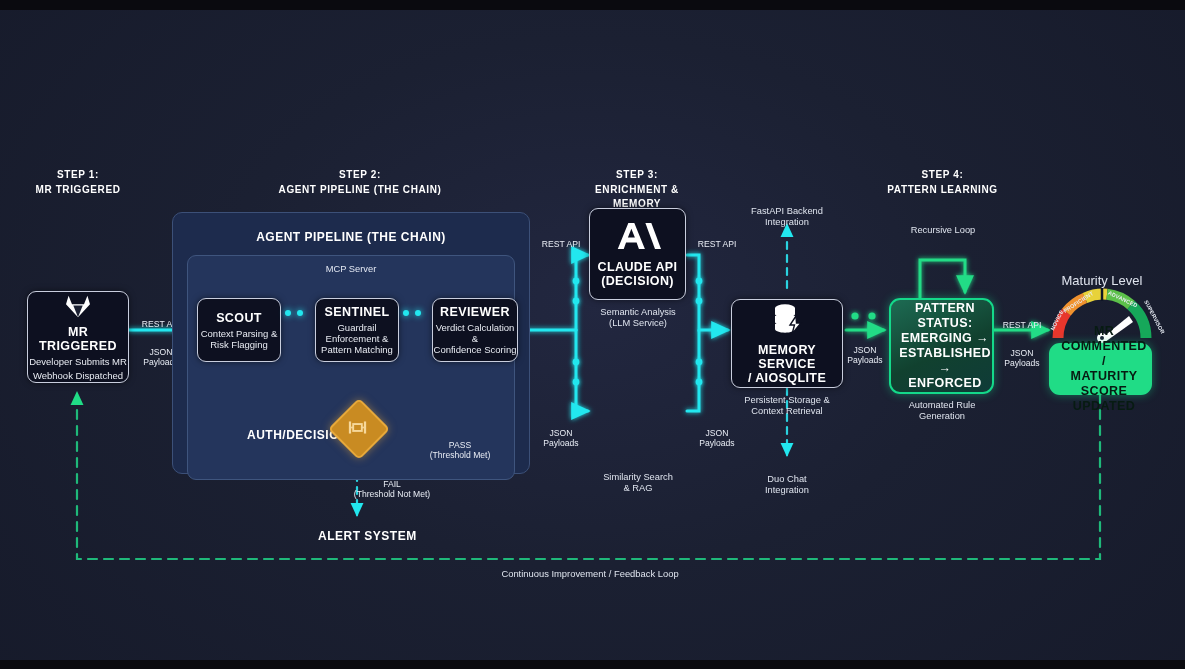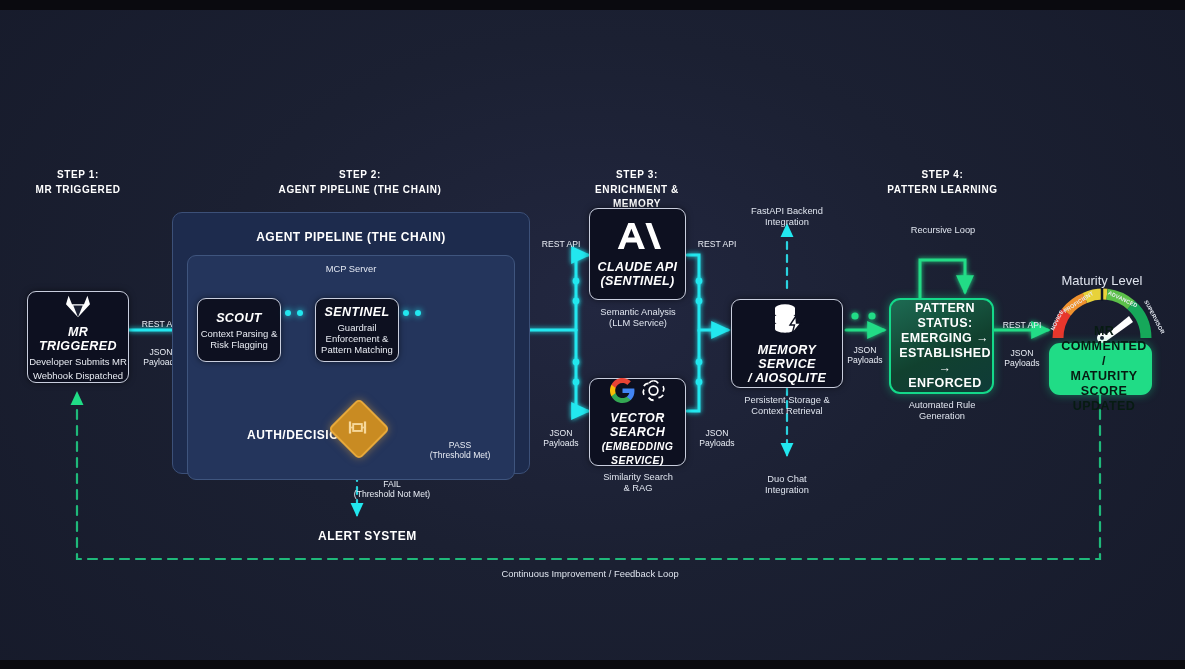"CLAUDE API" .node .t { font-style: italic -> none }
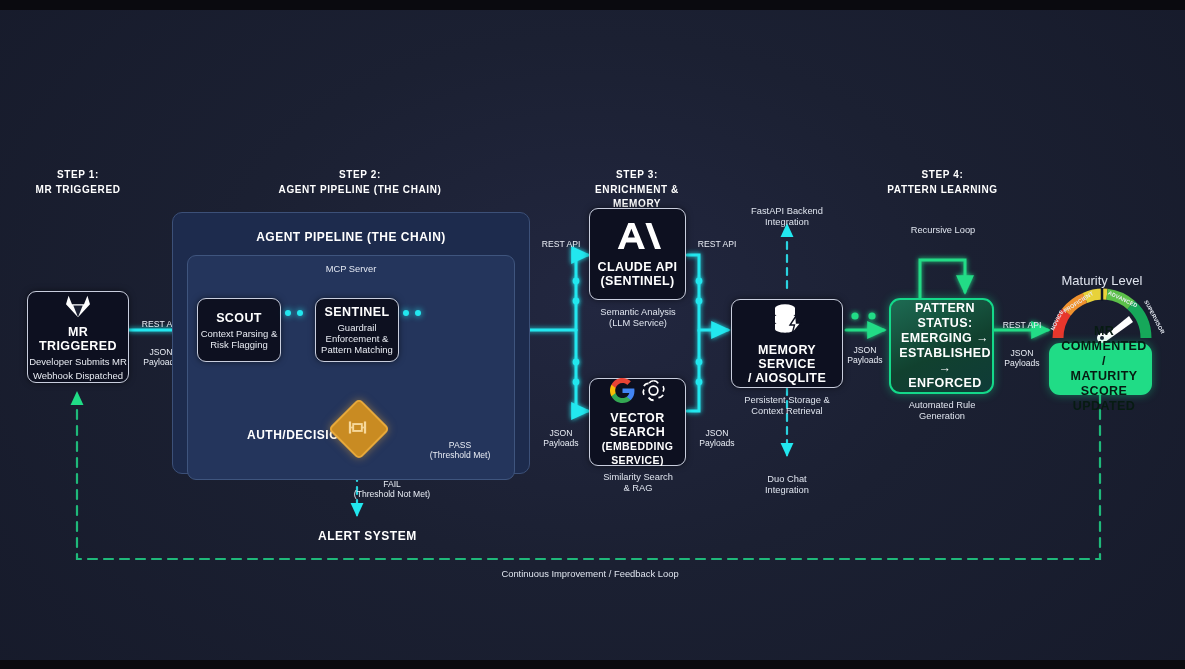"(SENTINEL)" div.t { text: SENTINEL -> DECISION }
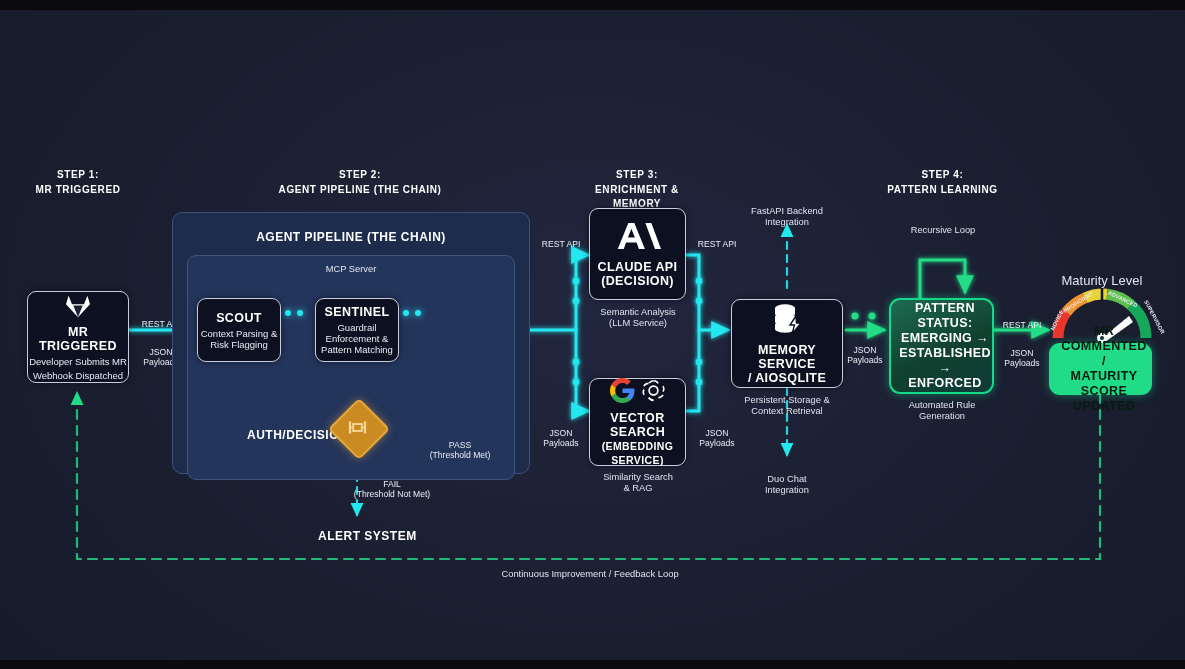"REVIEWER" div.node { html: none -> <div> <div>REVIEWER</div> <div>Verdict Calculation &amp;</div> <div>Confidence Scoring</div> </div> }
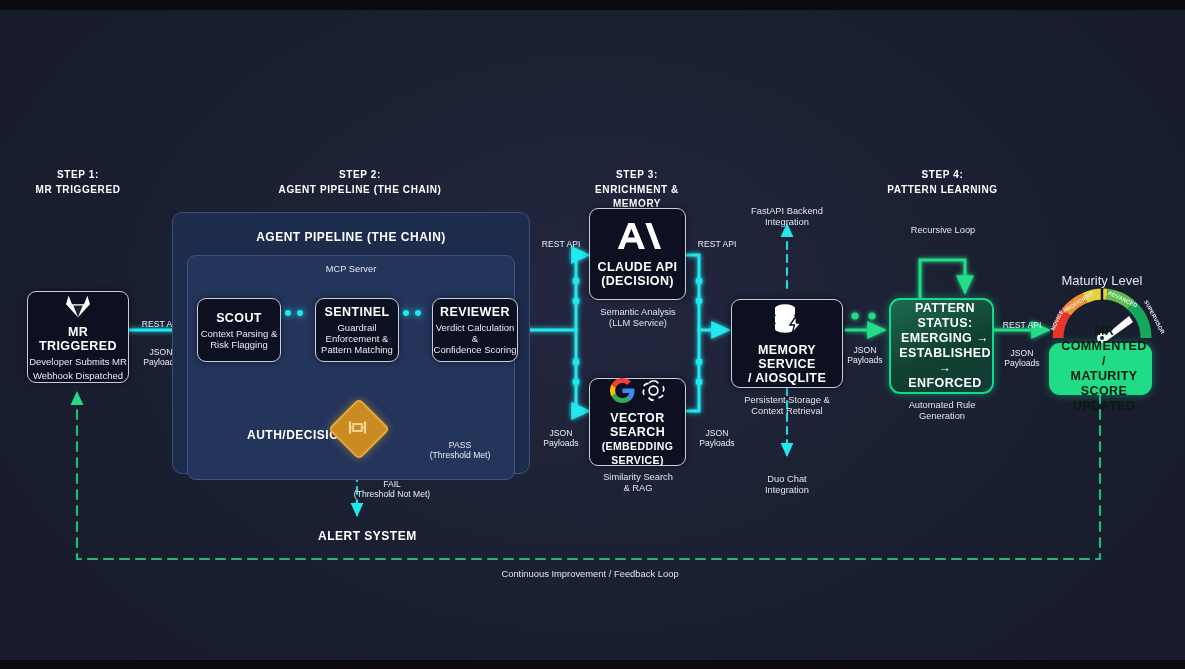"VECTOR SEARCH" div.node { html: <div> <span> <span> <svg> <path></path> <path></path> <path></path> <path></path> </svg> </span> <span> <svg> <g> <circle></circle> <path></path> <path></path> </g> </svg> </span> </span> <div>VECTOR SEARCH</div> <div>(EMBEDDING SERVICE)</div> </div> -> none }
